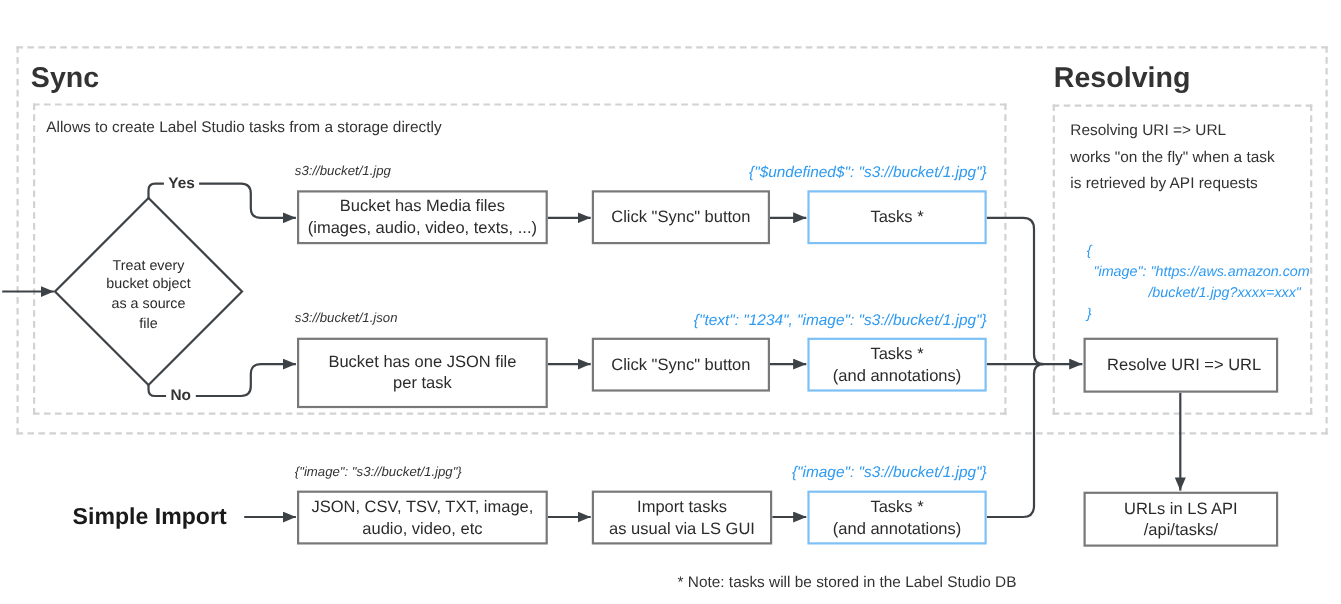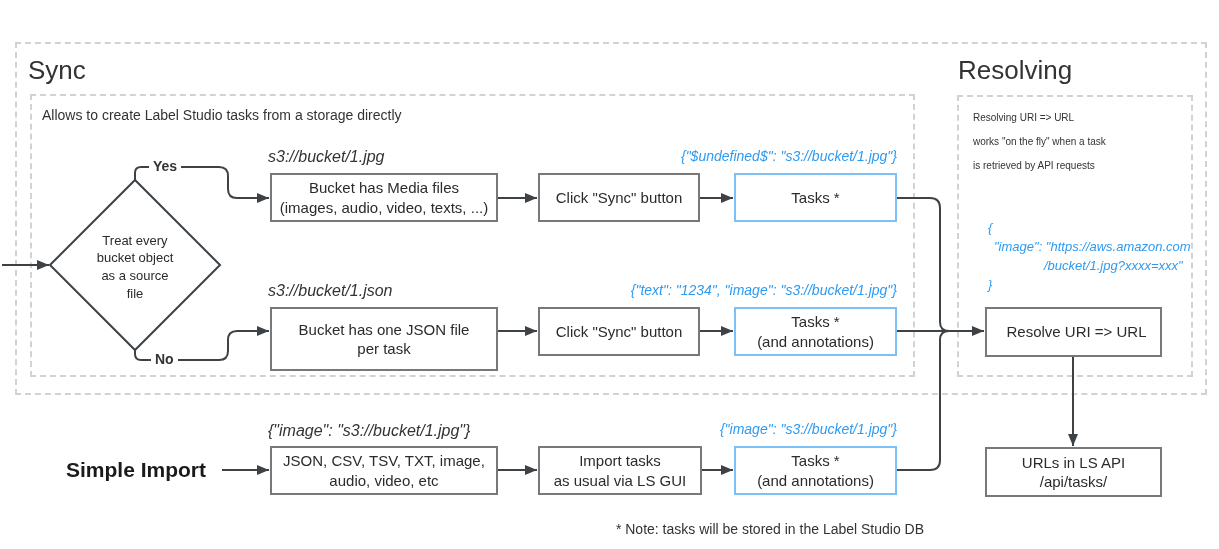"Sync" .h-section { font-weight: 400 -> 700 }
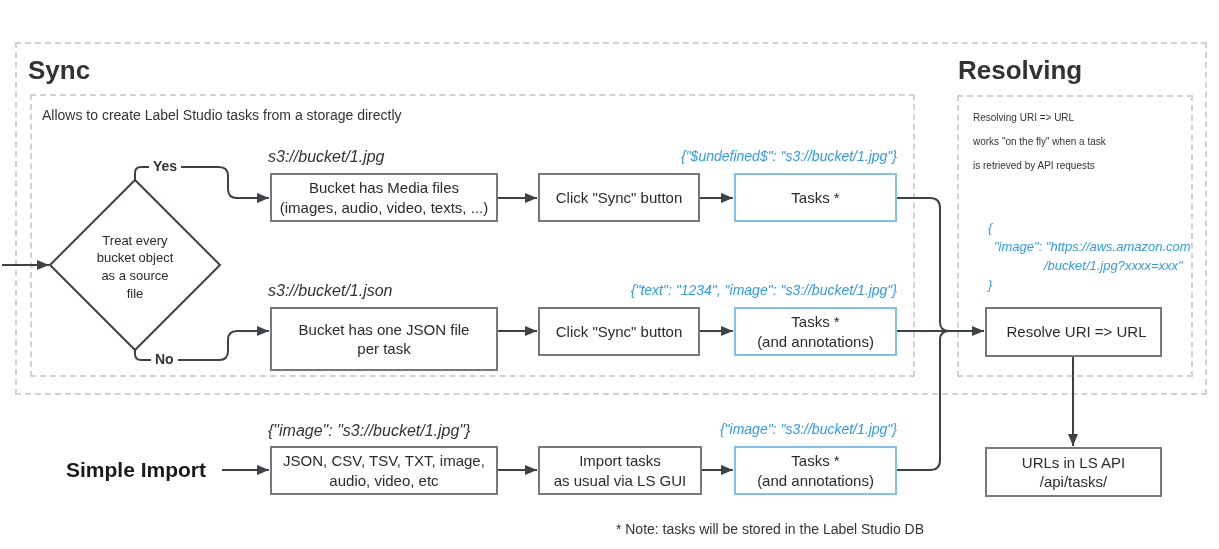"Resolving URI => URL" div.desc { font-size: 10px -> 14px }
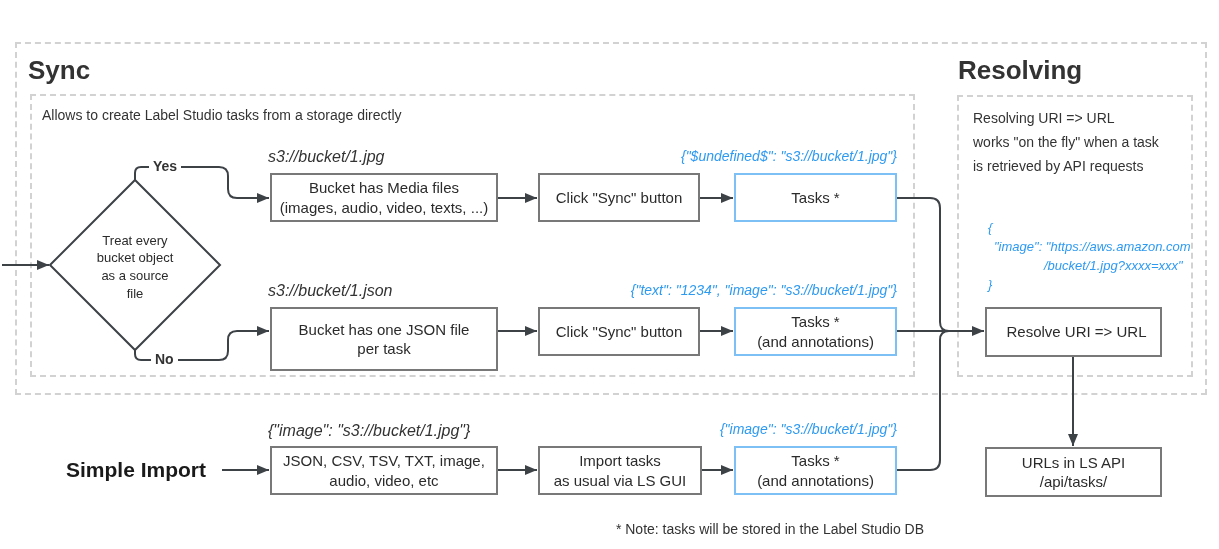"s3://bucket/1.jpg" .uri-label { font-size: 16px -> 12px }
